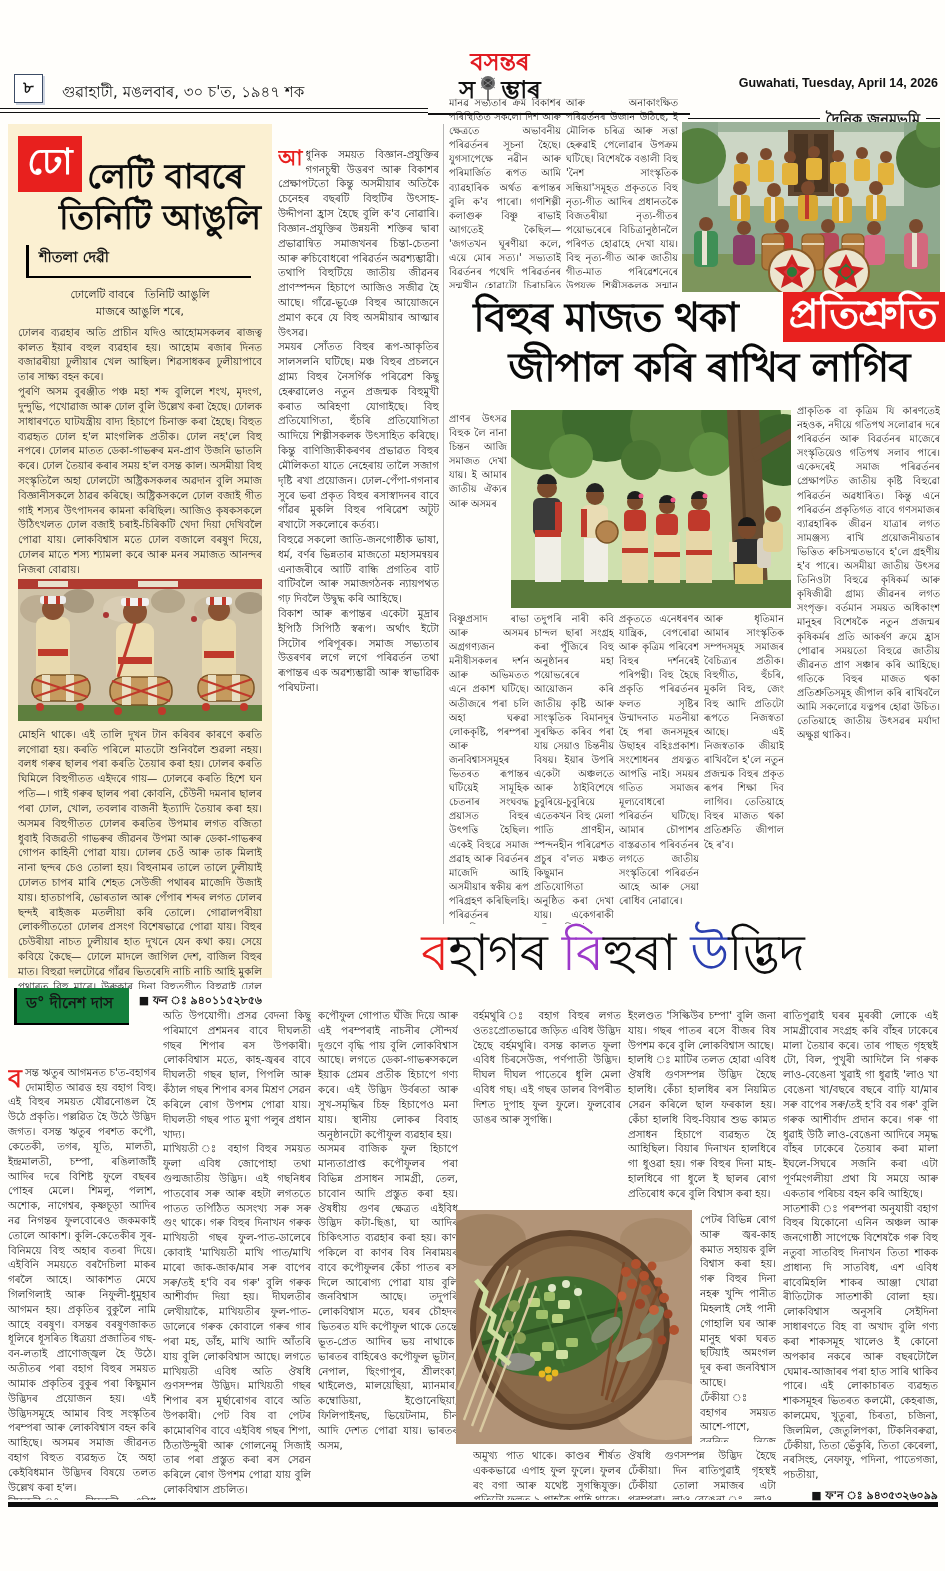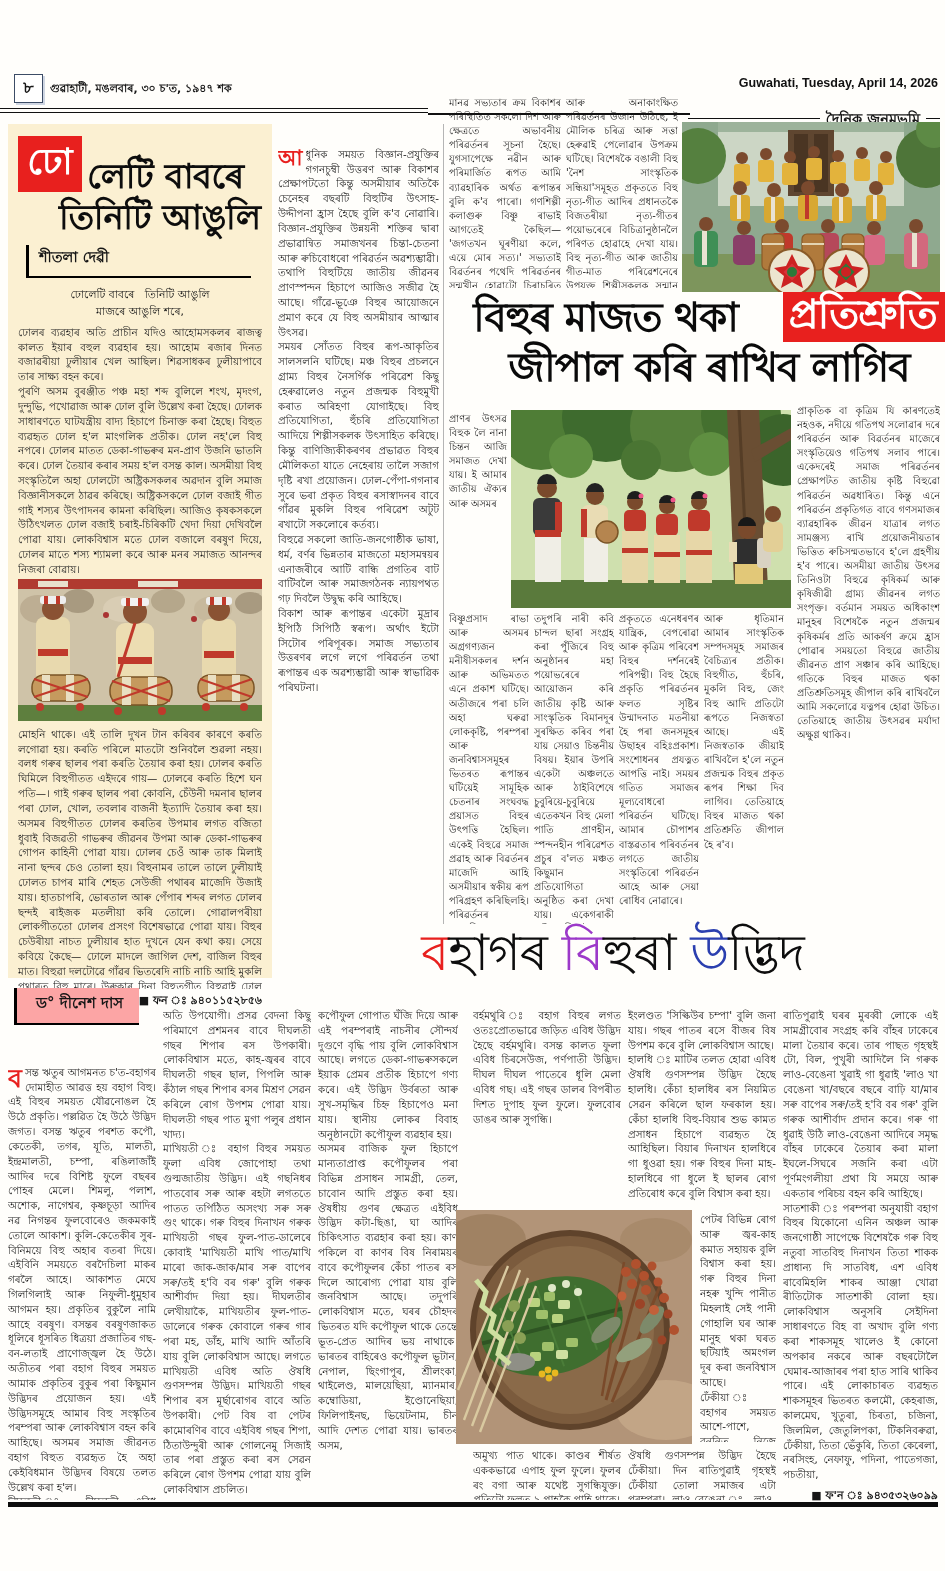"বসন্তৰ" div.abs { html: none -> <div> <div>বসন্তৰ</div> <div> <span>স</span> <span> <svg> <line></line> <circle></circle> <circle></circle> <line></line> <line></line> </svg> </span> <span>ম্ভাৰ</span> </div> </div> }
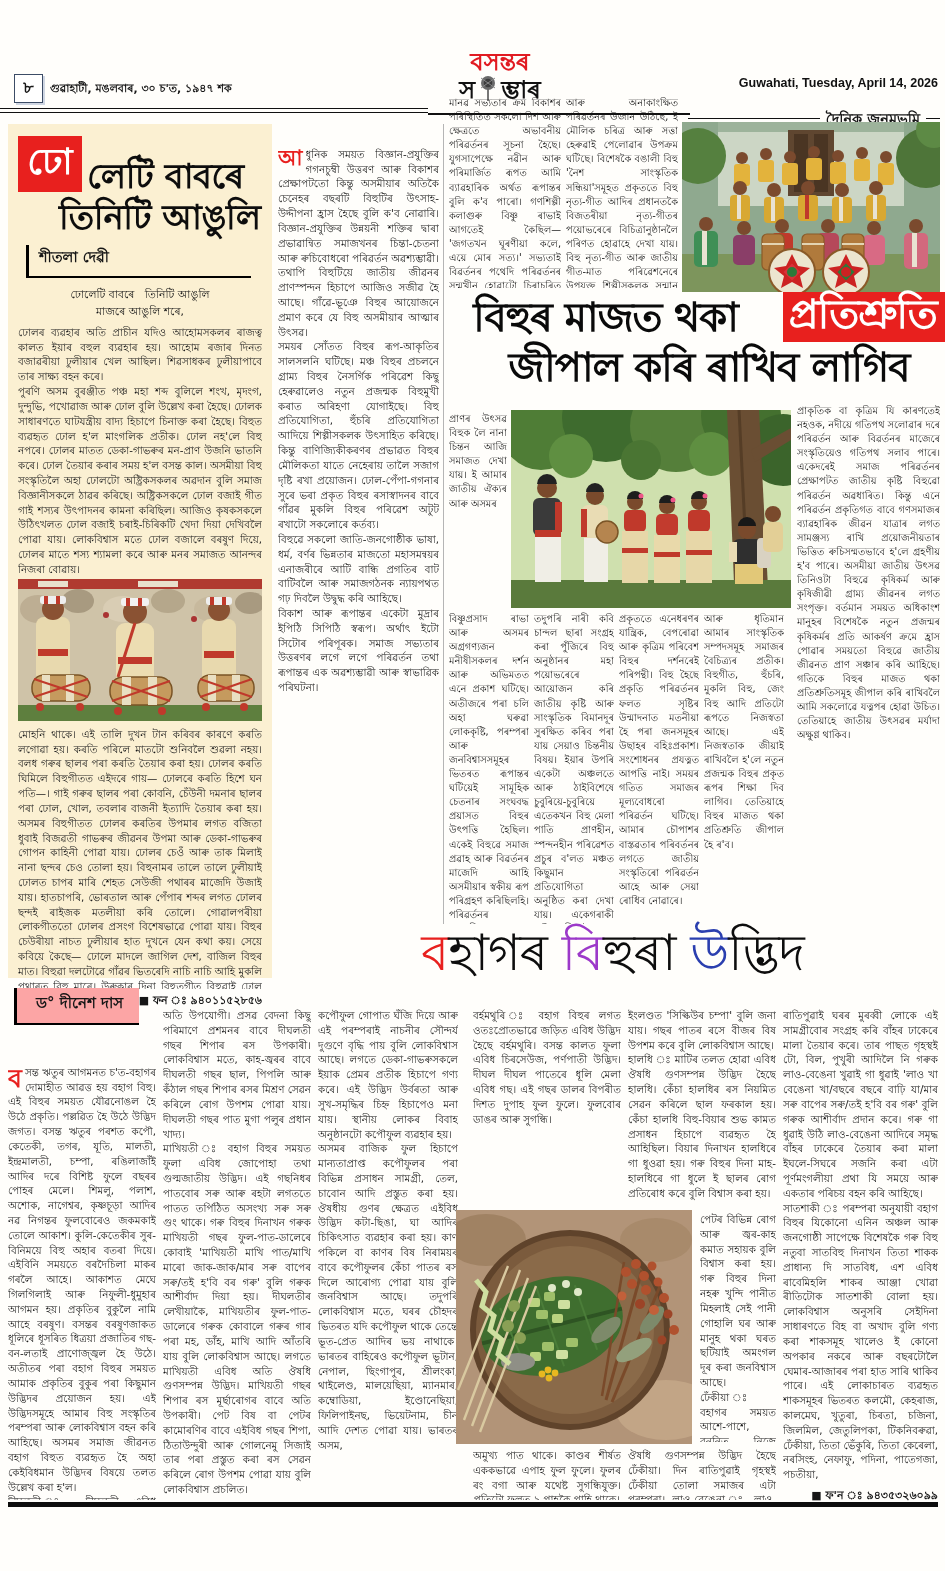"গুৱাহাটী, মঙলবাৰ, ৩০ চ'ত, ১৯৪৭" .dateline { font-size: 11px -> 15px; font-weight: 700 -> 400; margin-left: none -> 12px }
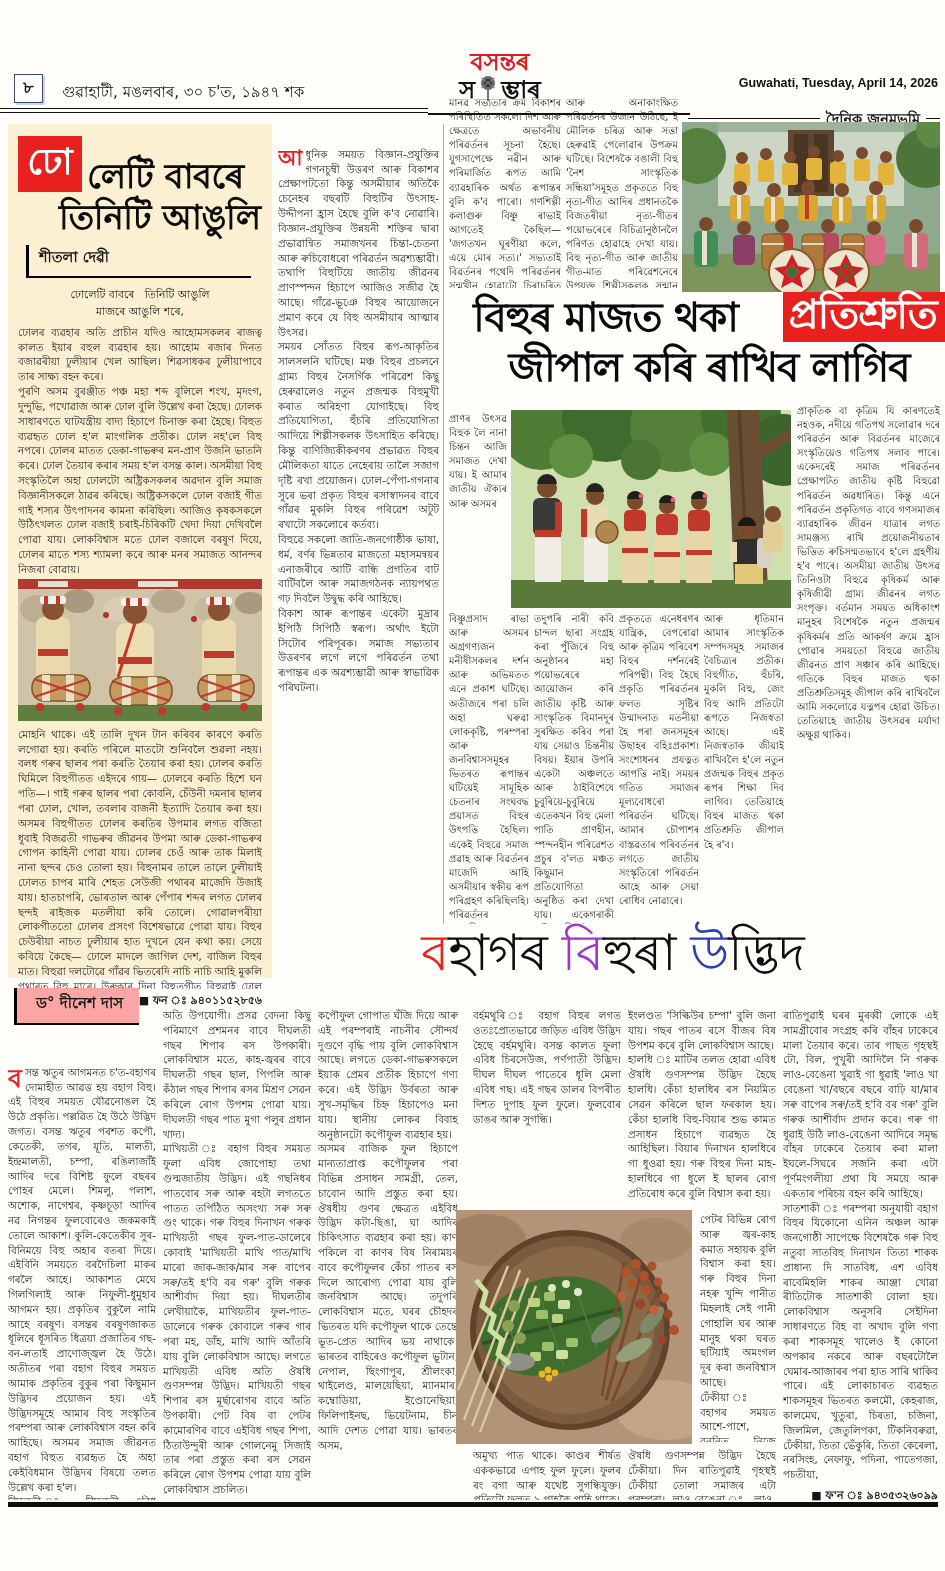"ড° দীনেশ দাস" .bylinebox2 { background: #fca5a5 -> #15803d; padding: 3px 16px 7px 19px -> 3px 16px 7px 9px }
